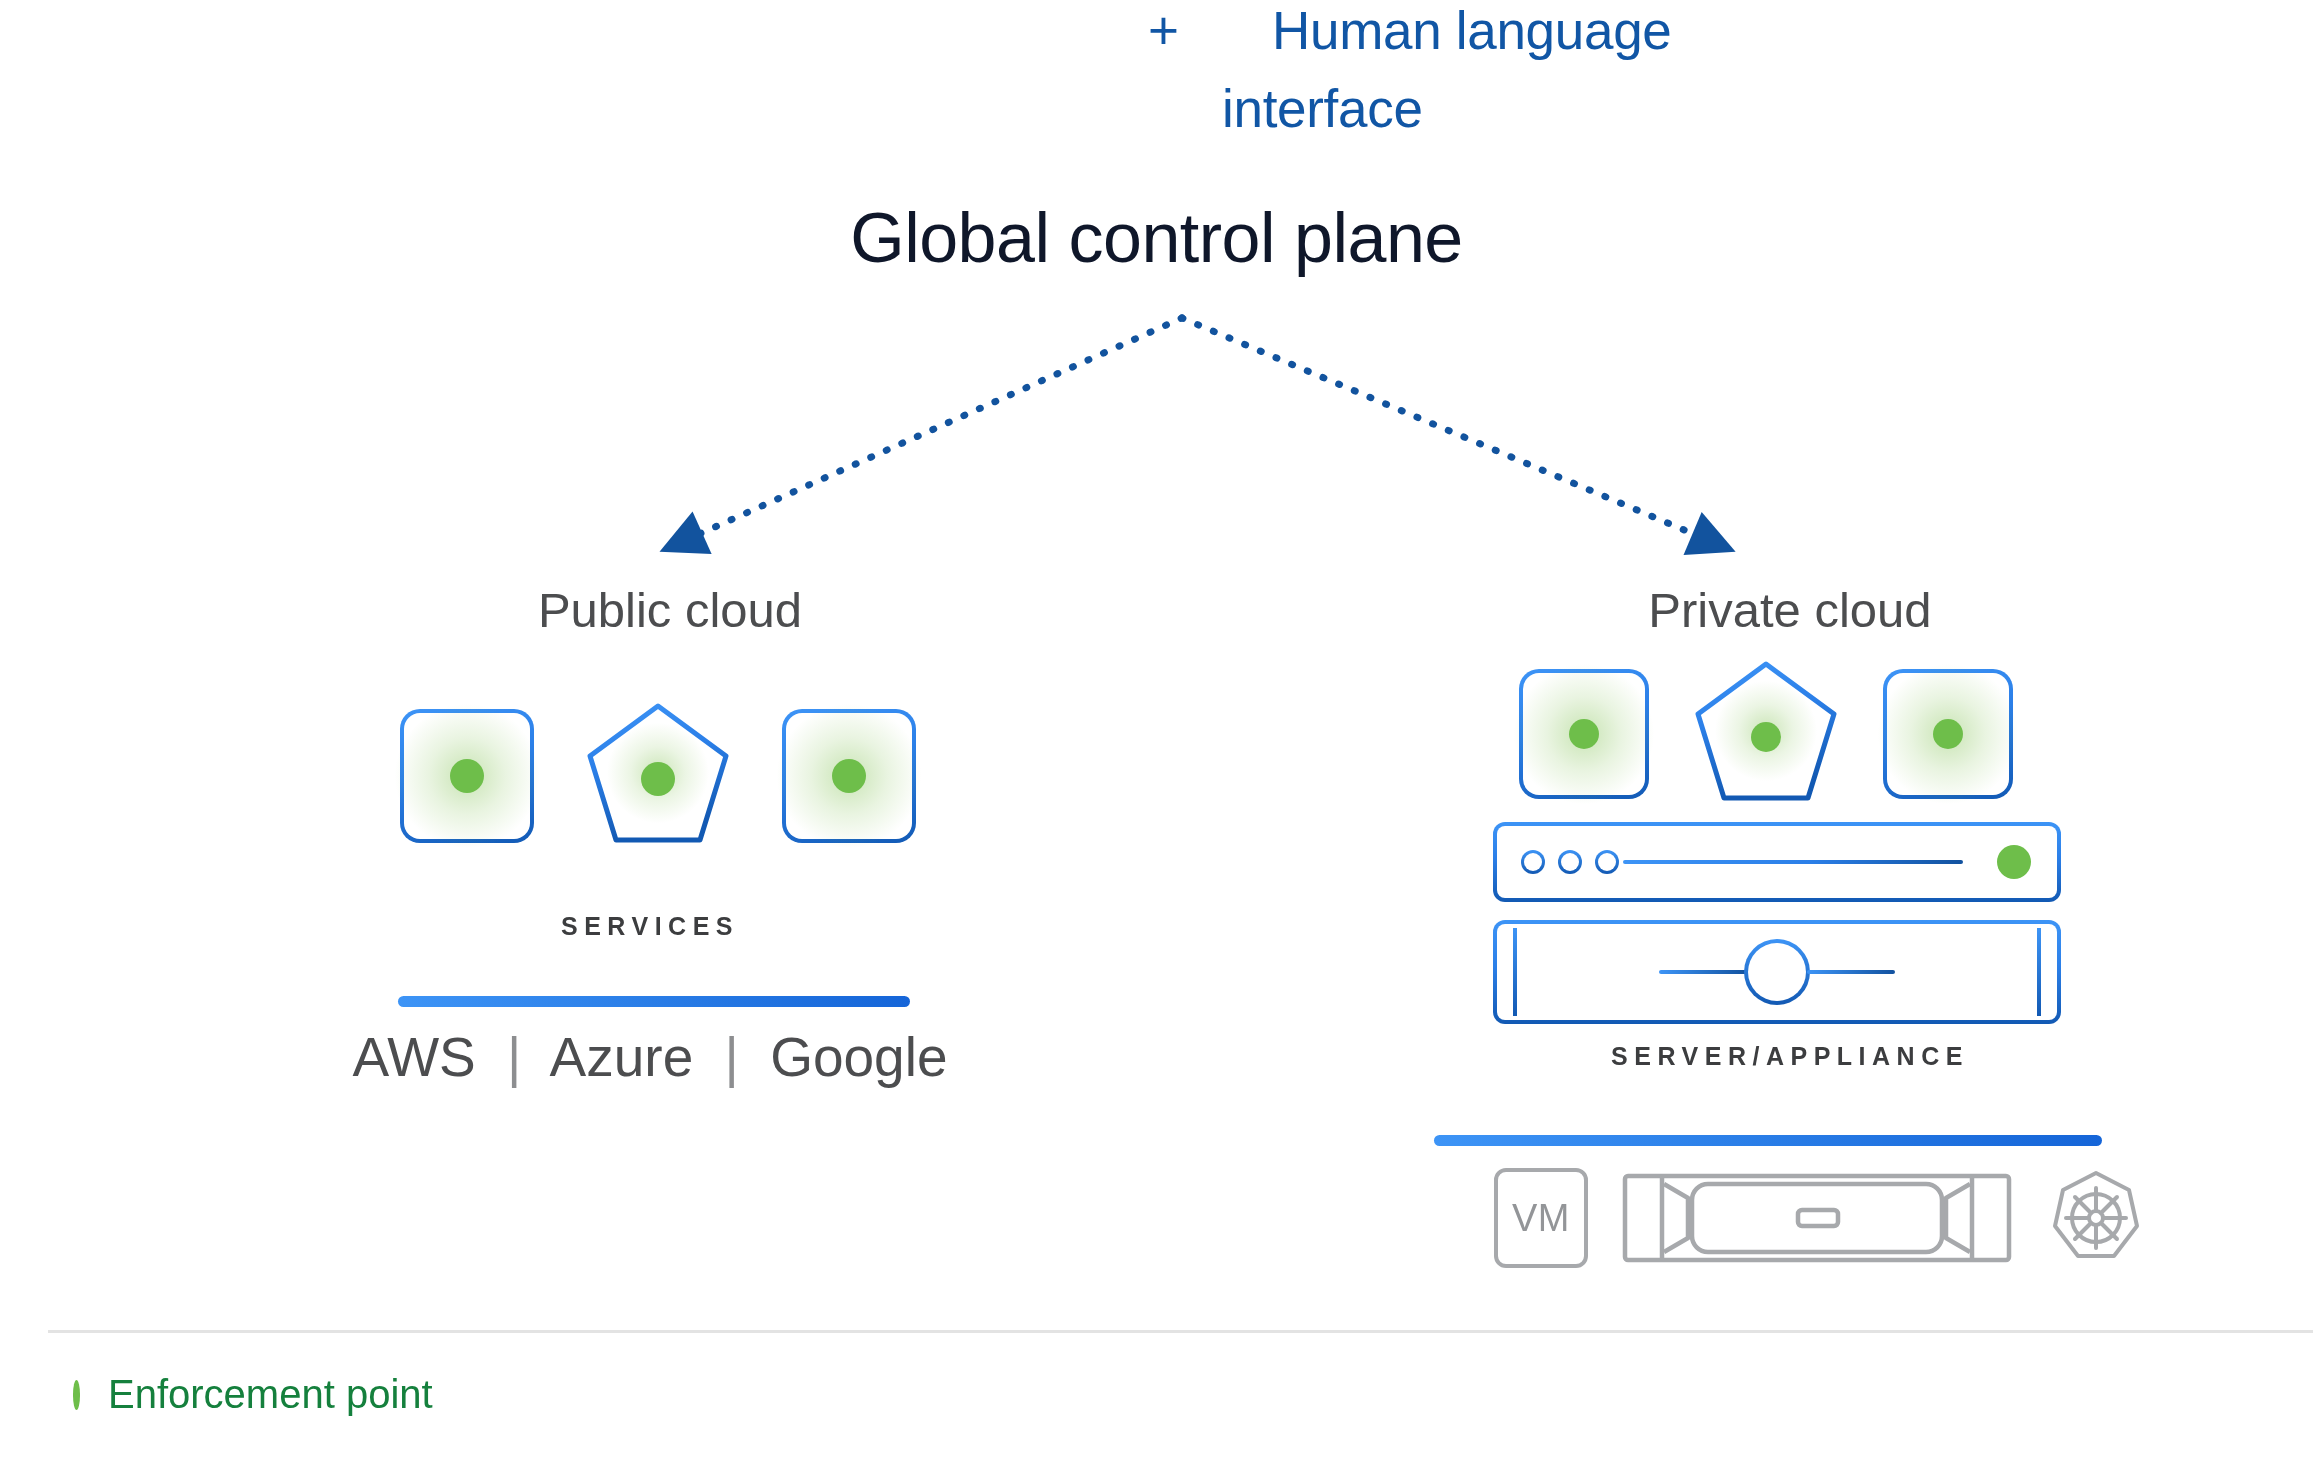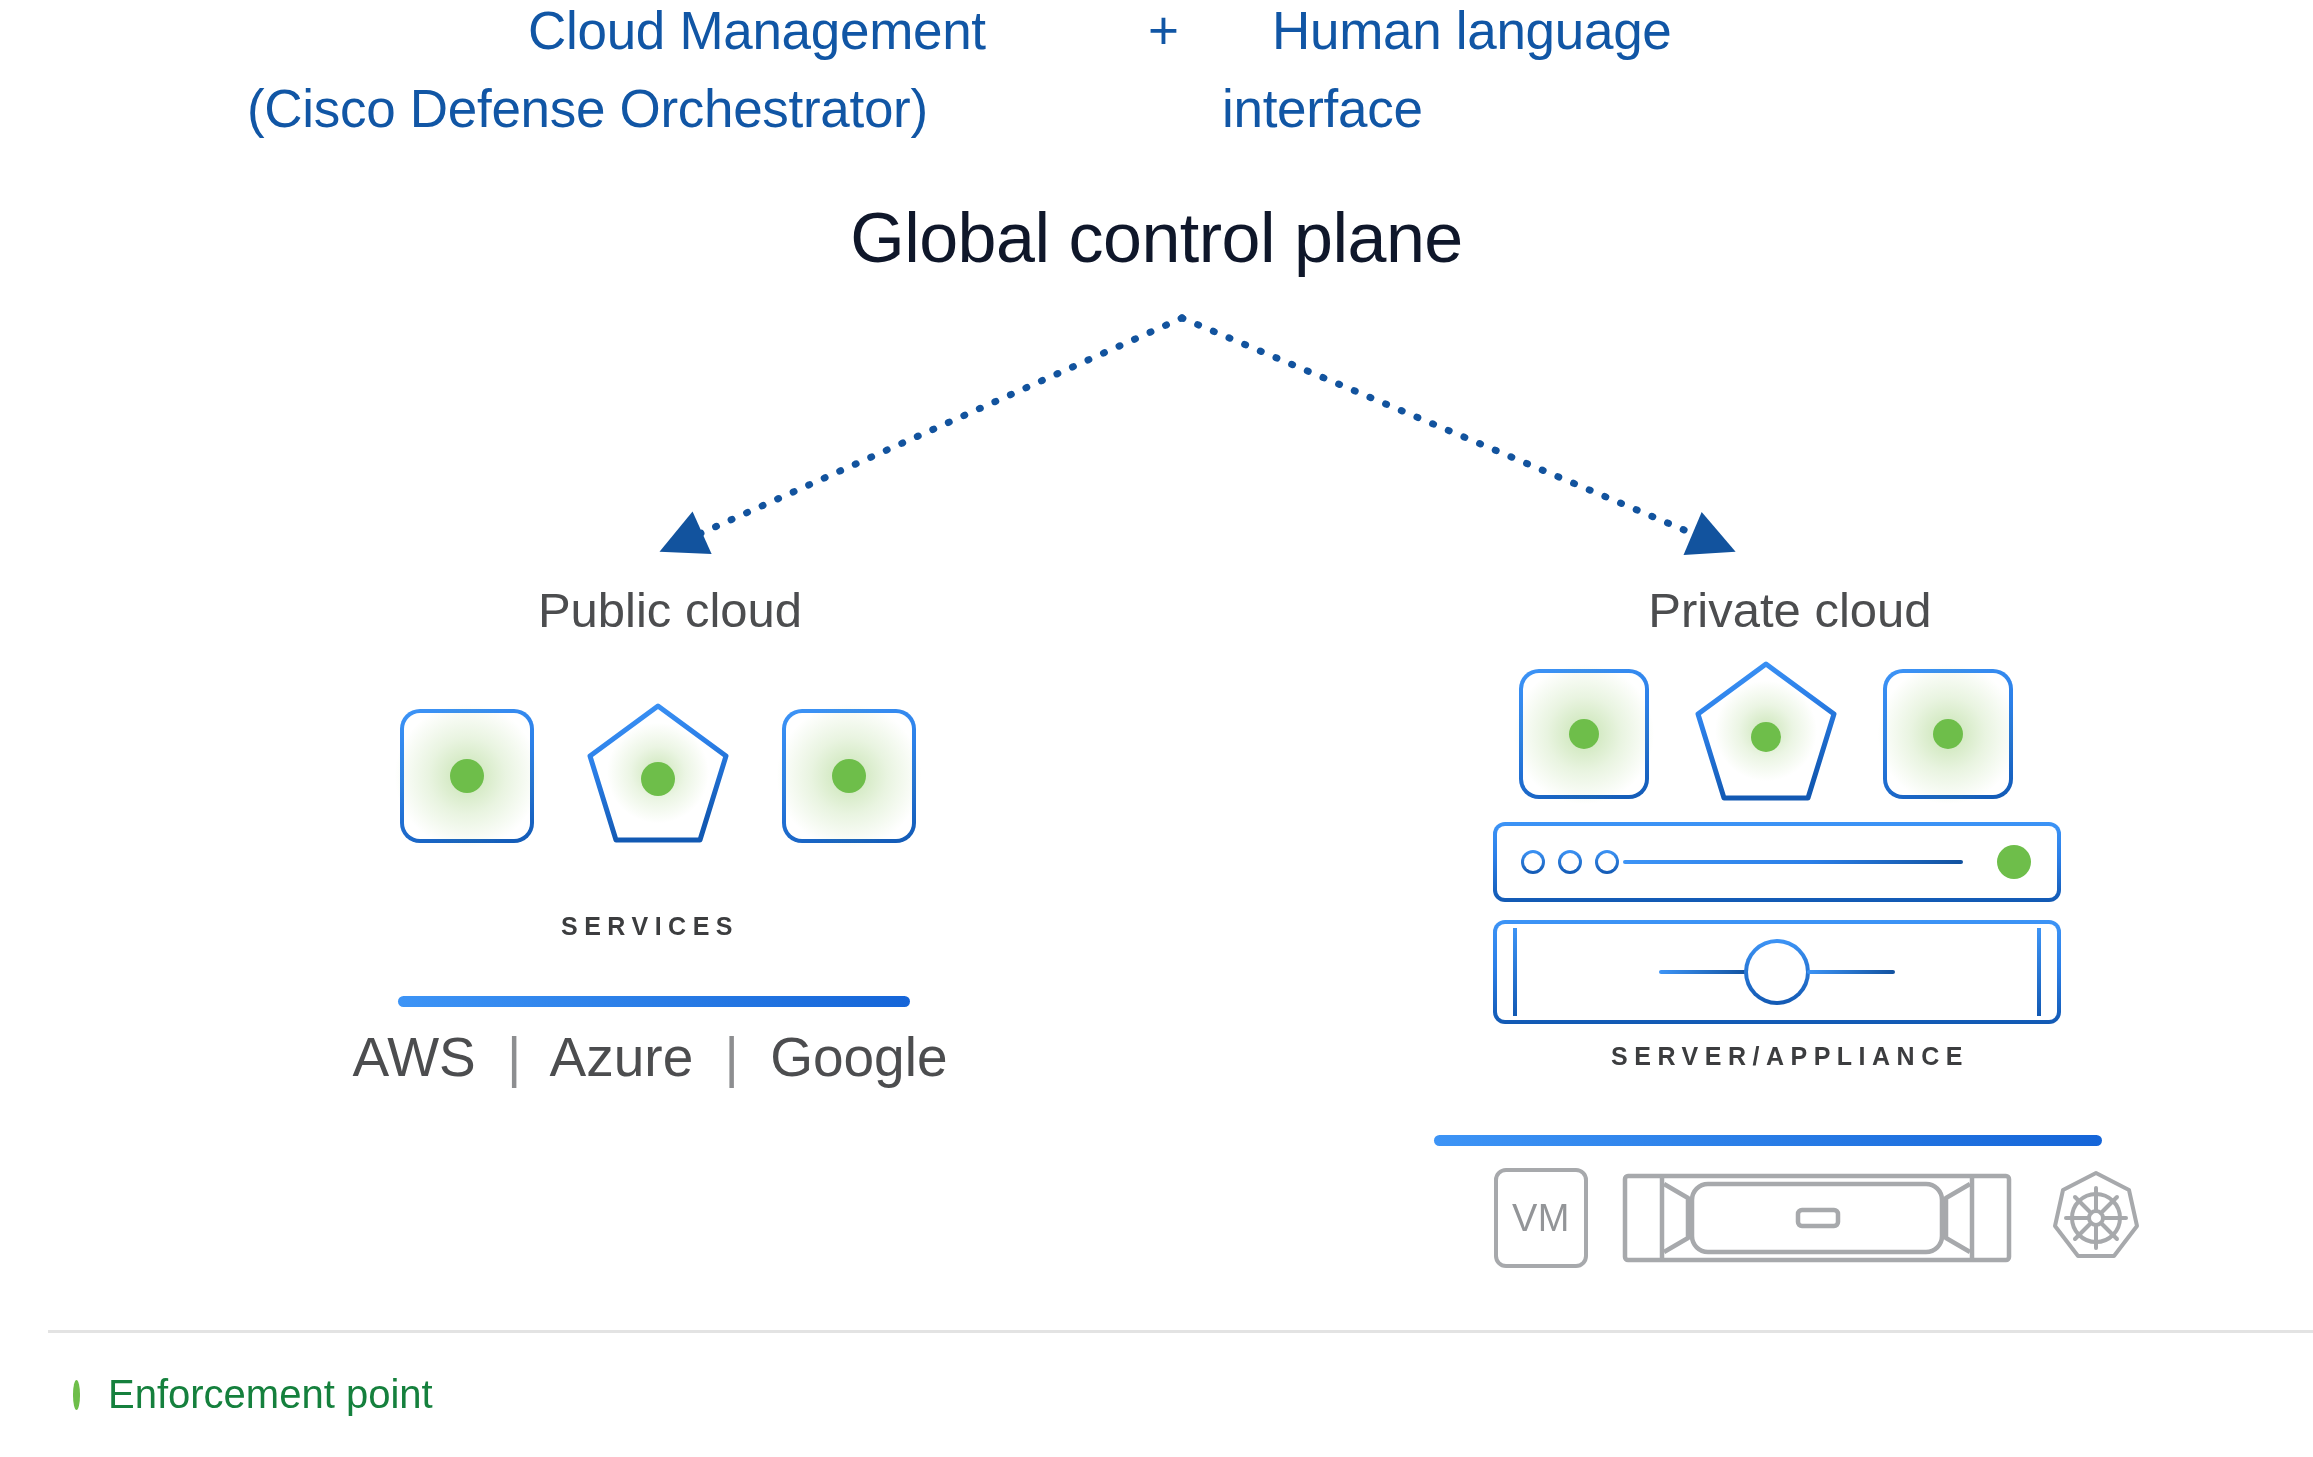"Cloud Management" div.hdr-line { html: <div>Cloud Management</div> -> none }
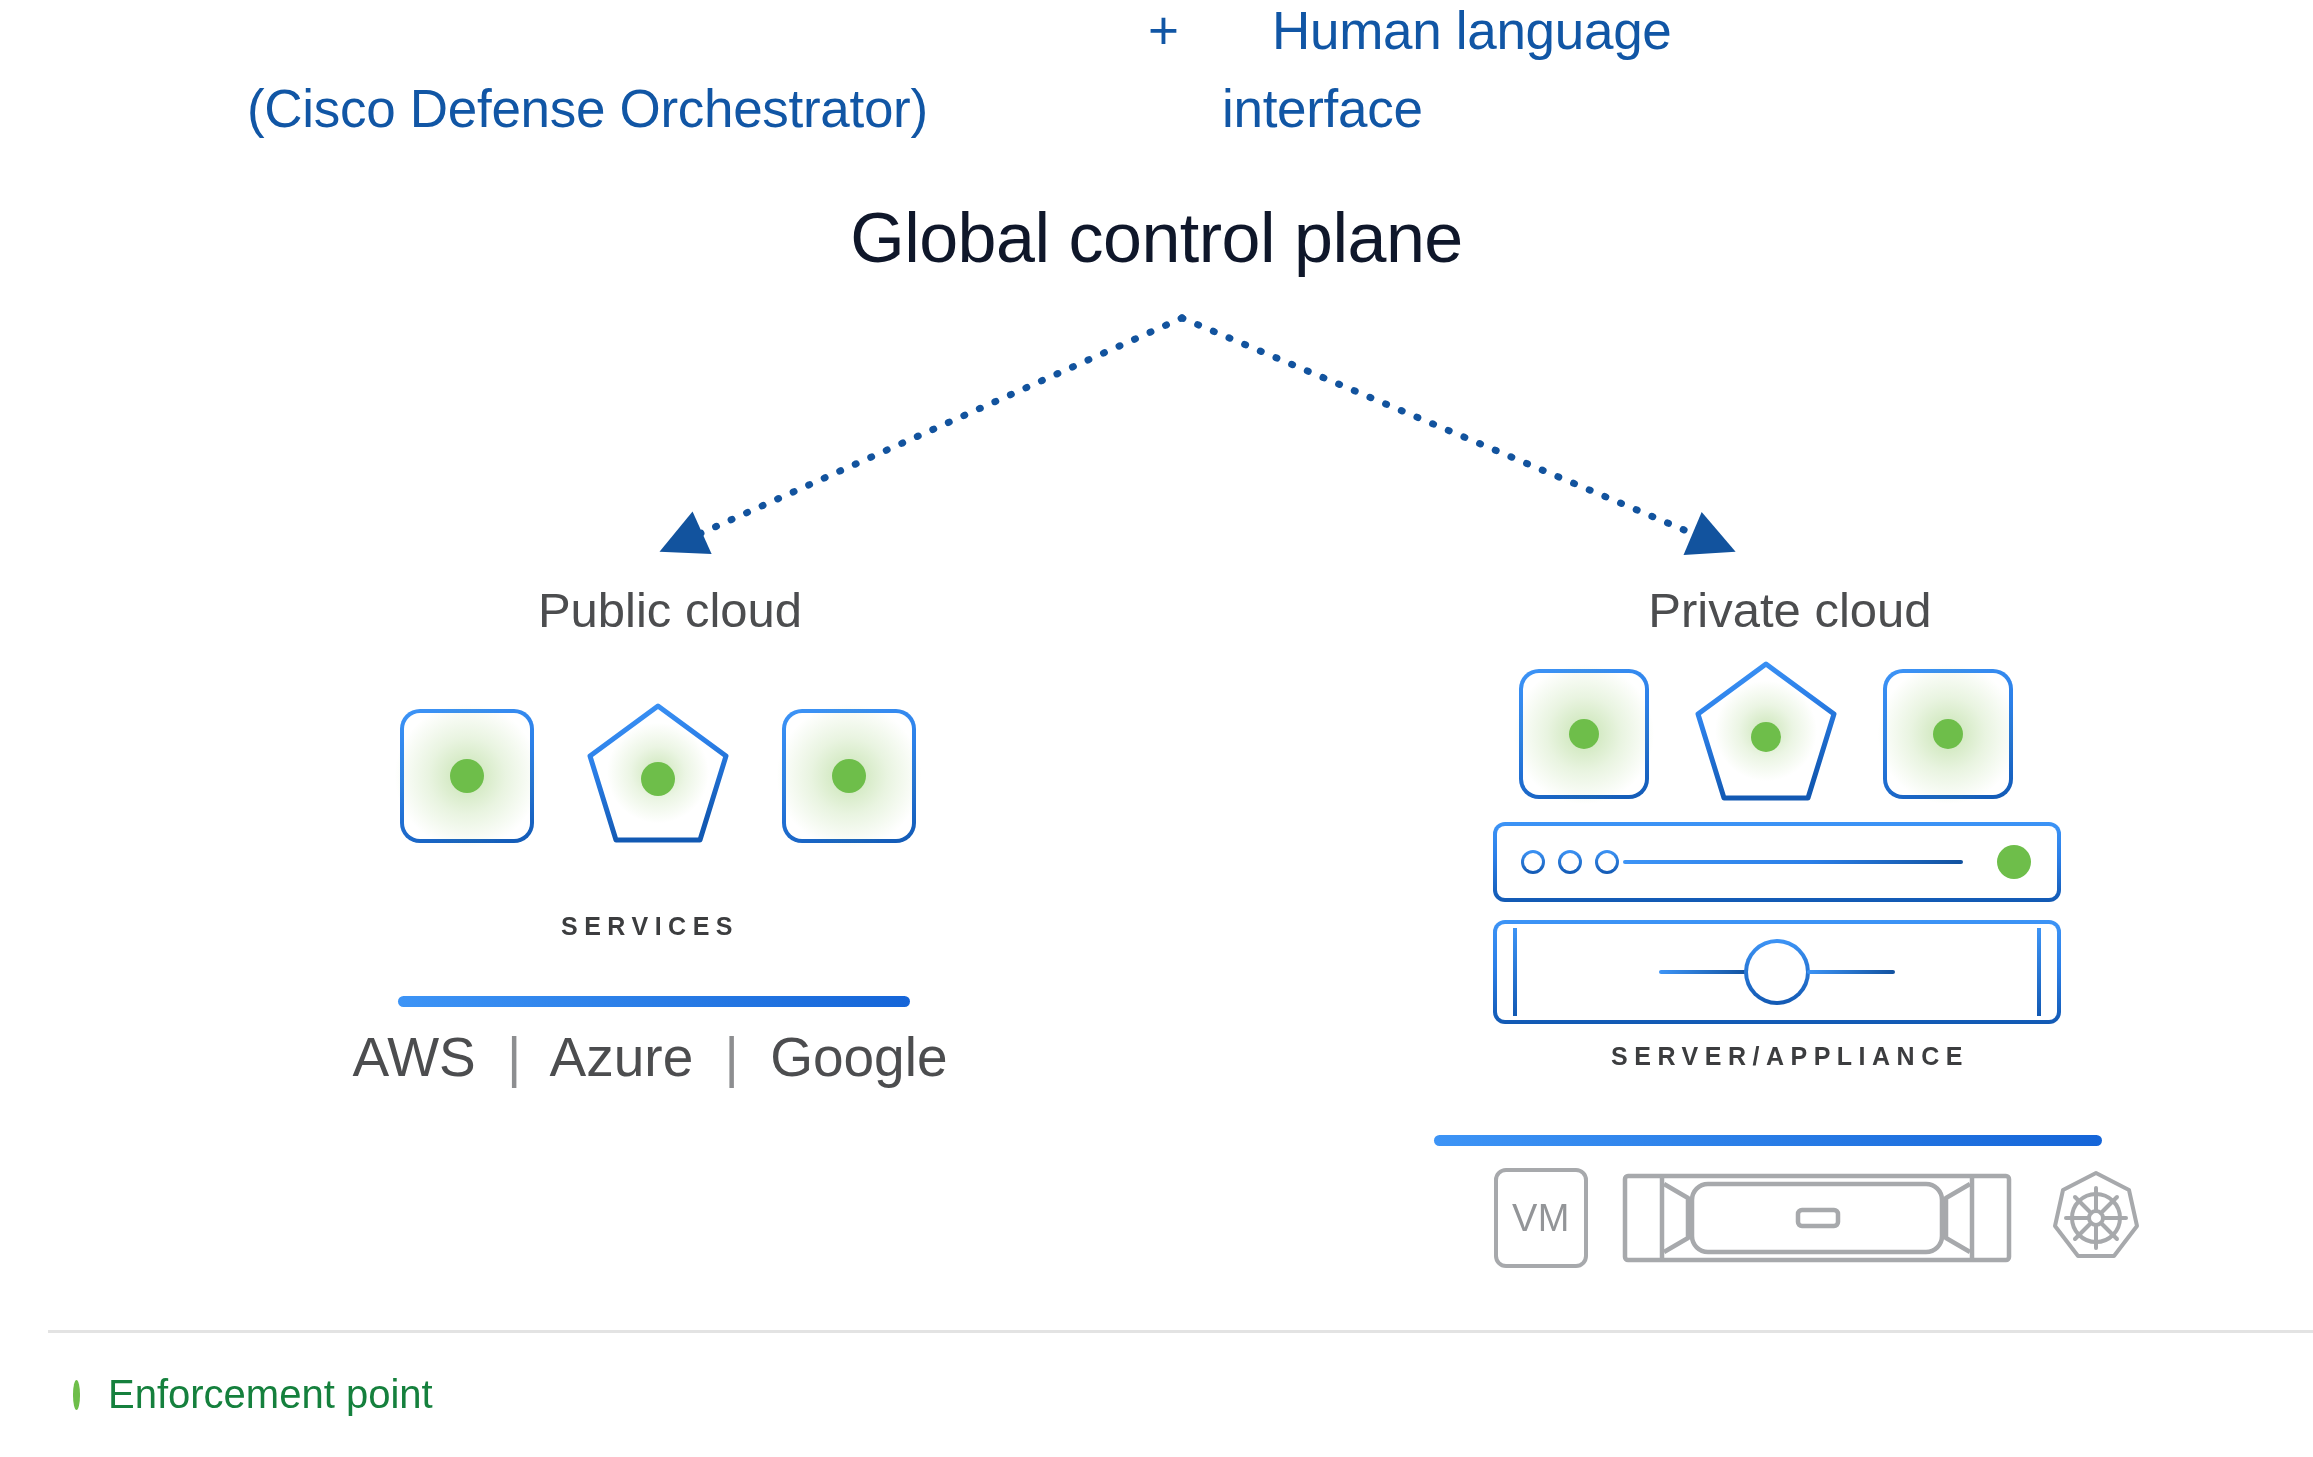"(Cisco Defense Orchestrator)" div.hdr-line { html: <div>(Cisco Defense Orchestrator)</div> -> none }
